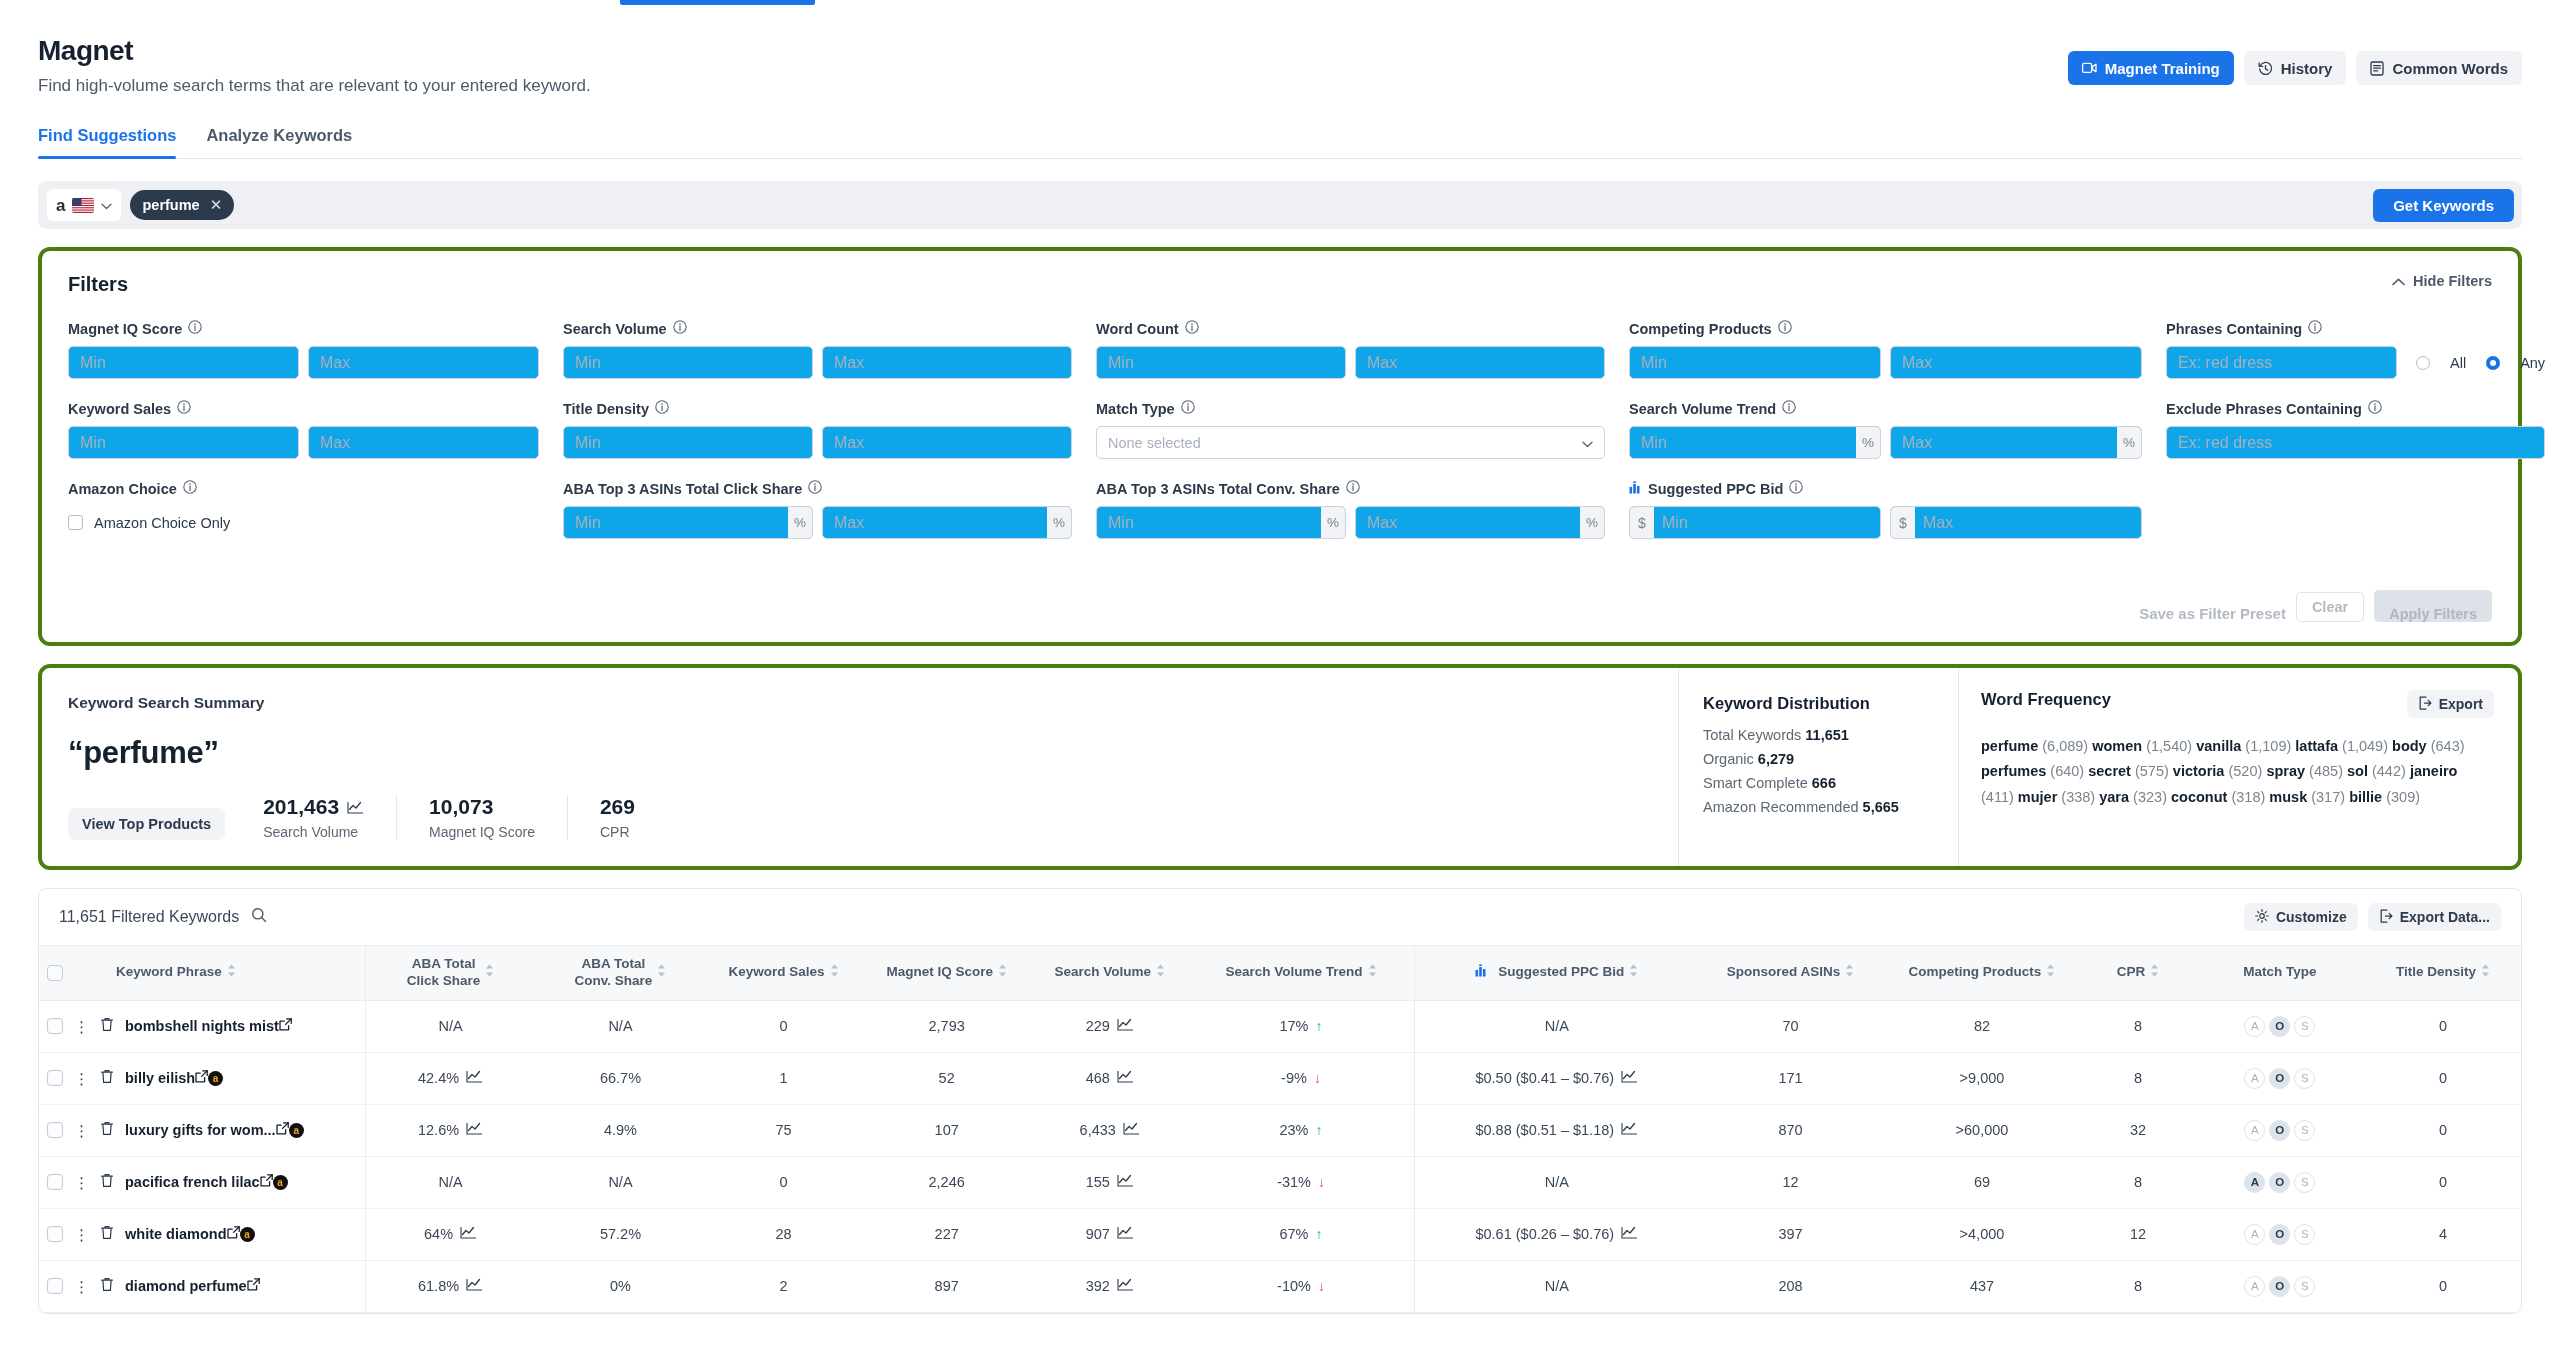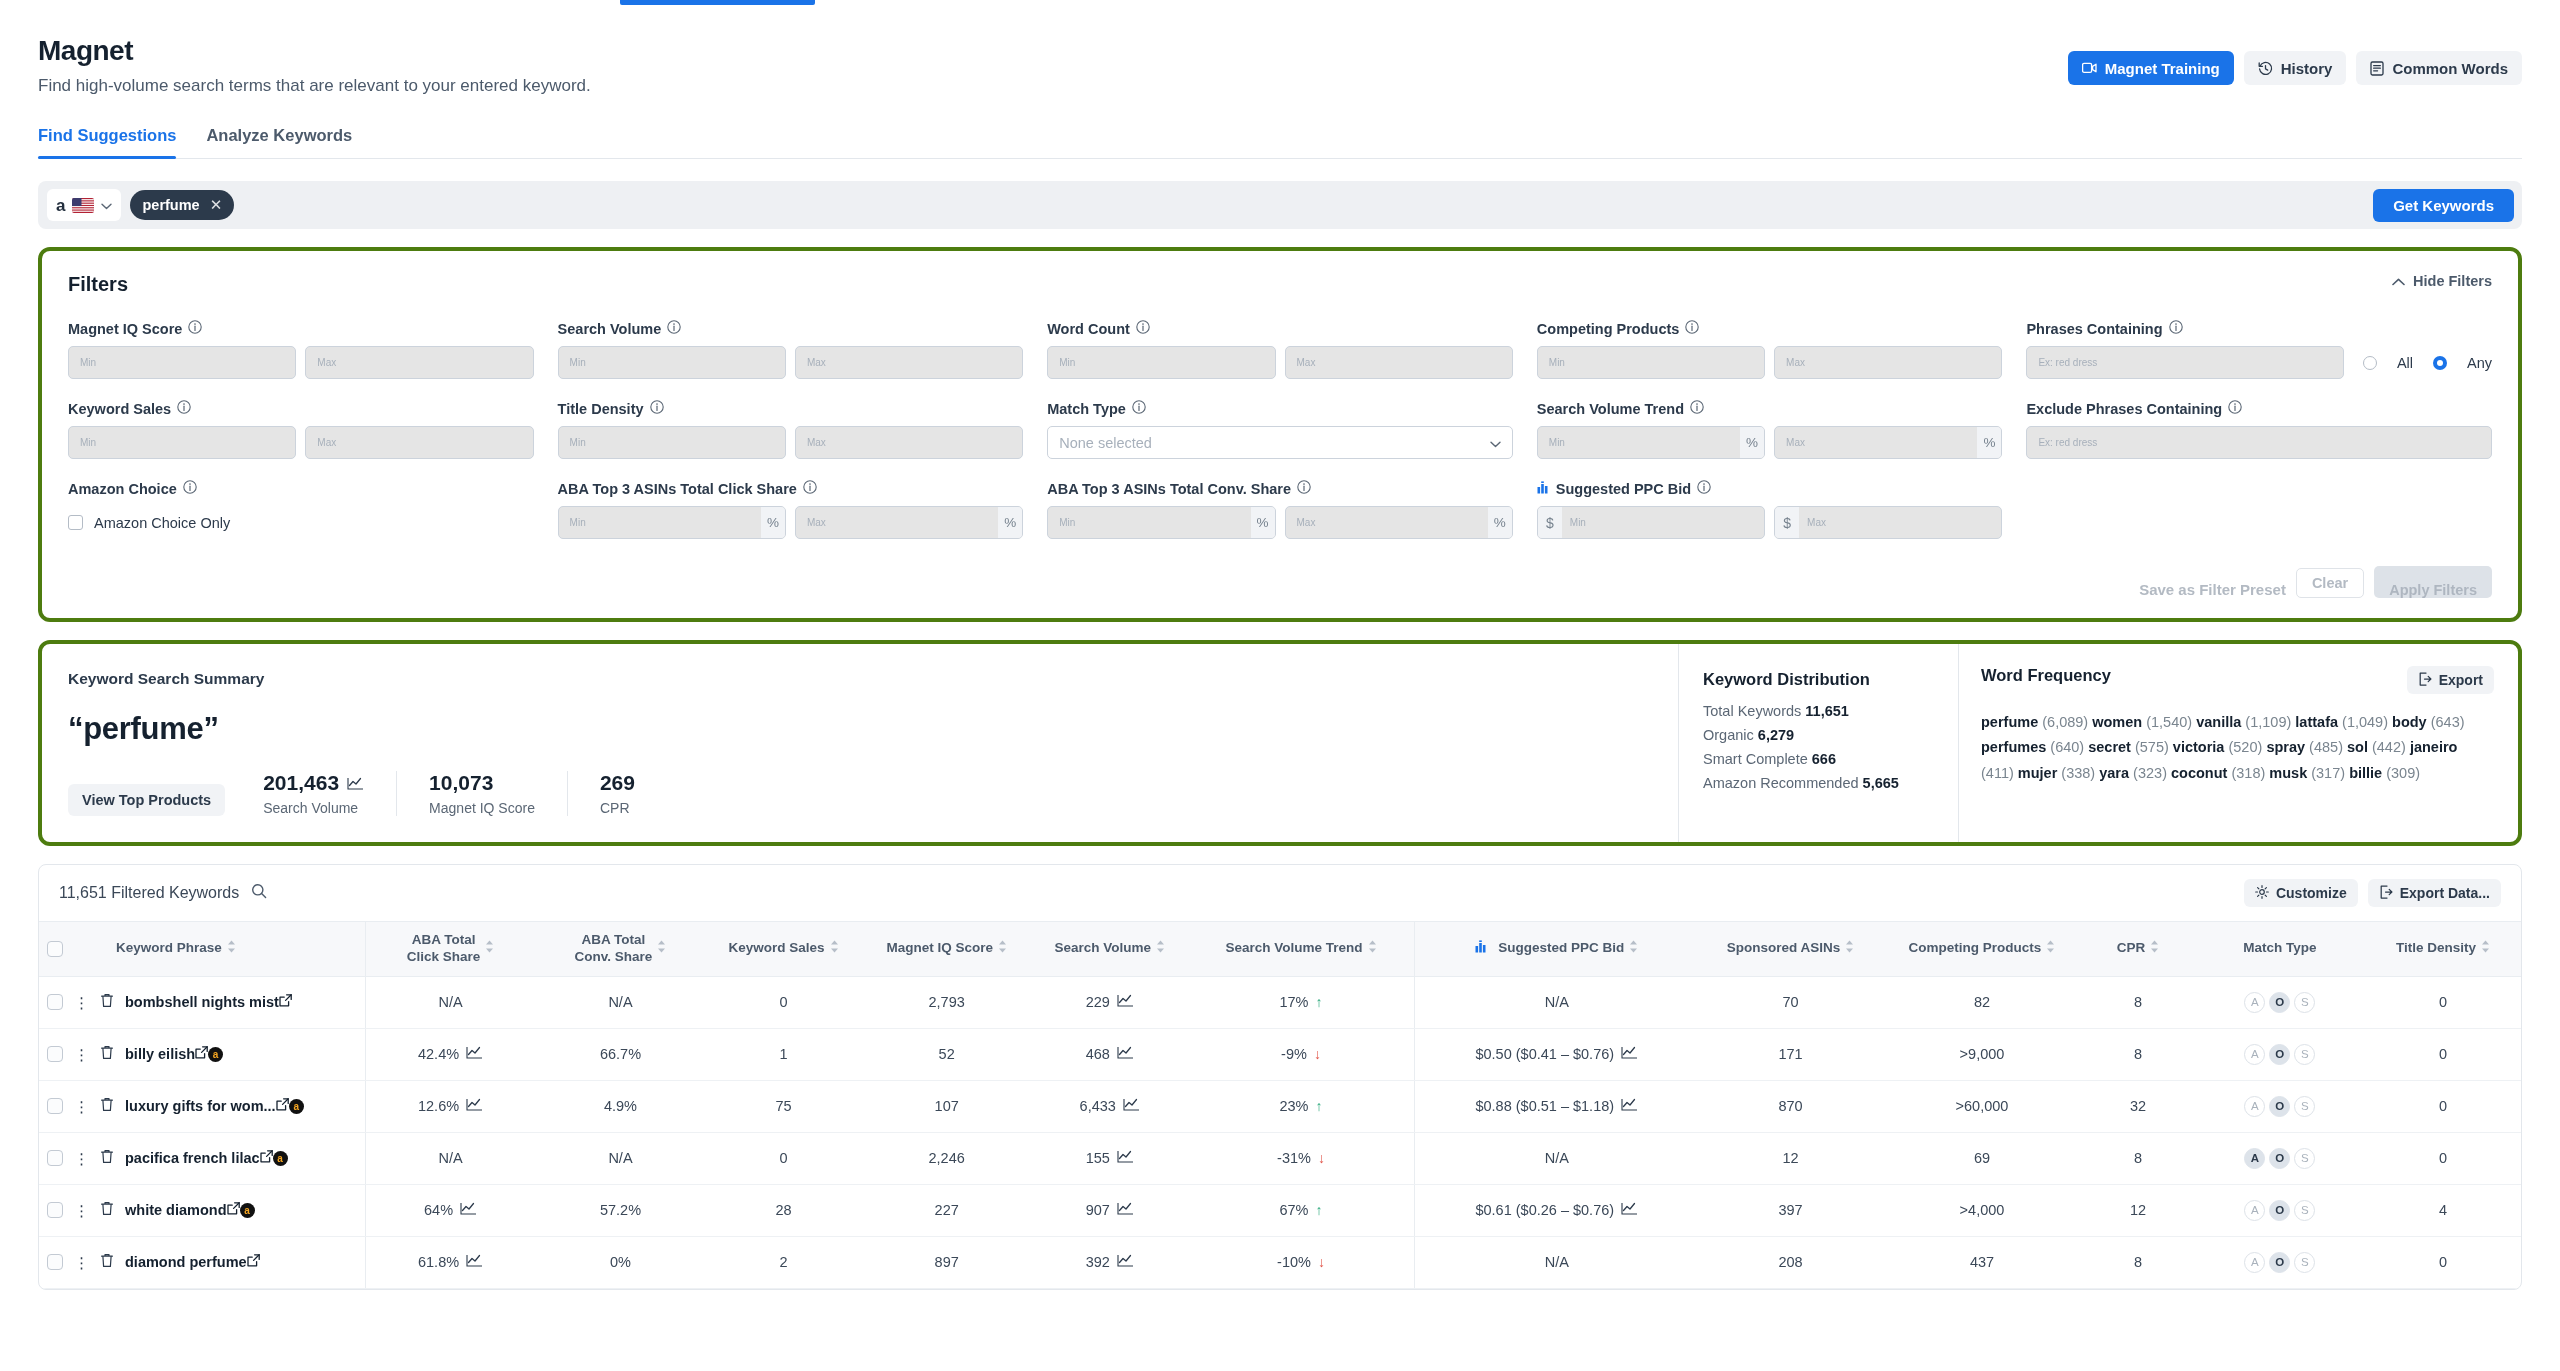"Min" .inp { background: #e5e5e5 -> #0ea5e9; font-size: 10px -> 16px }
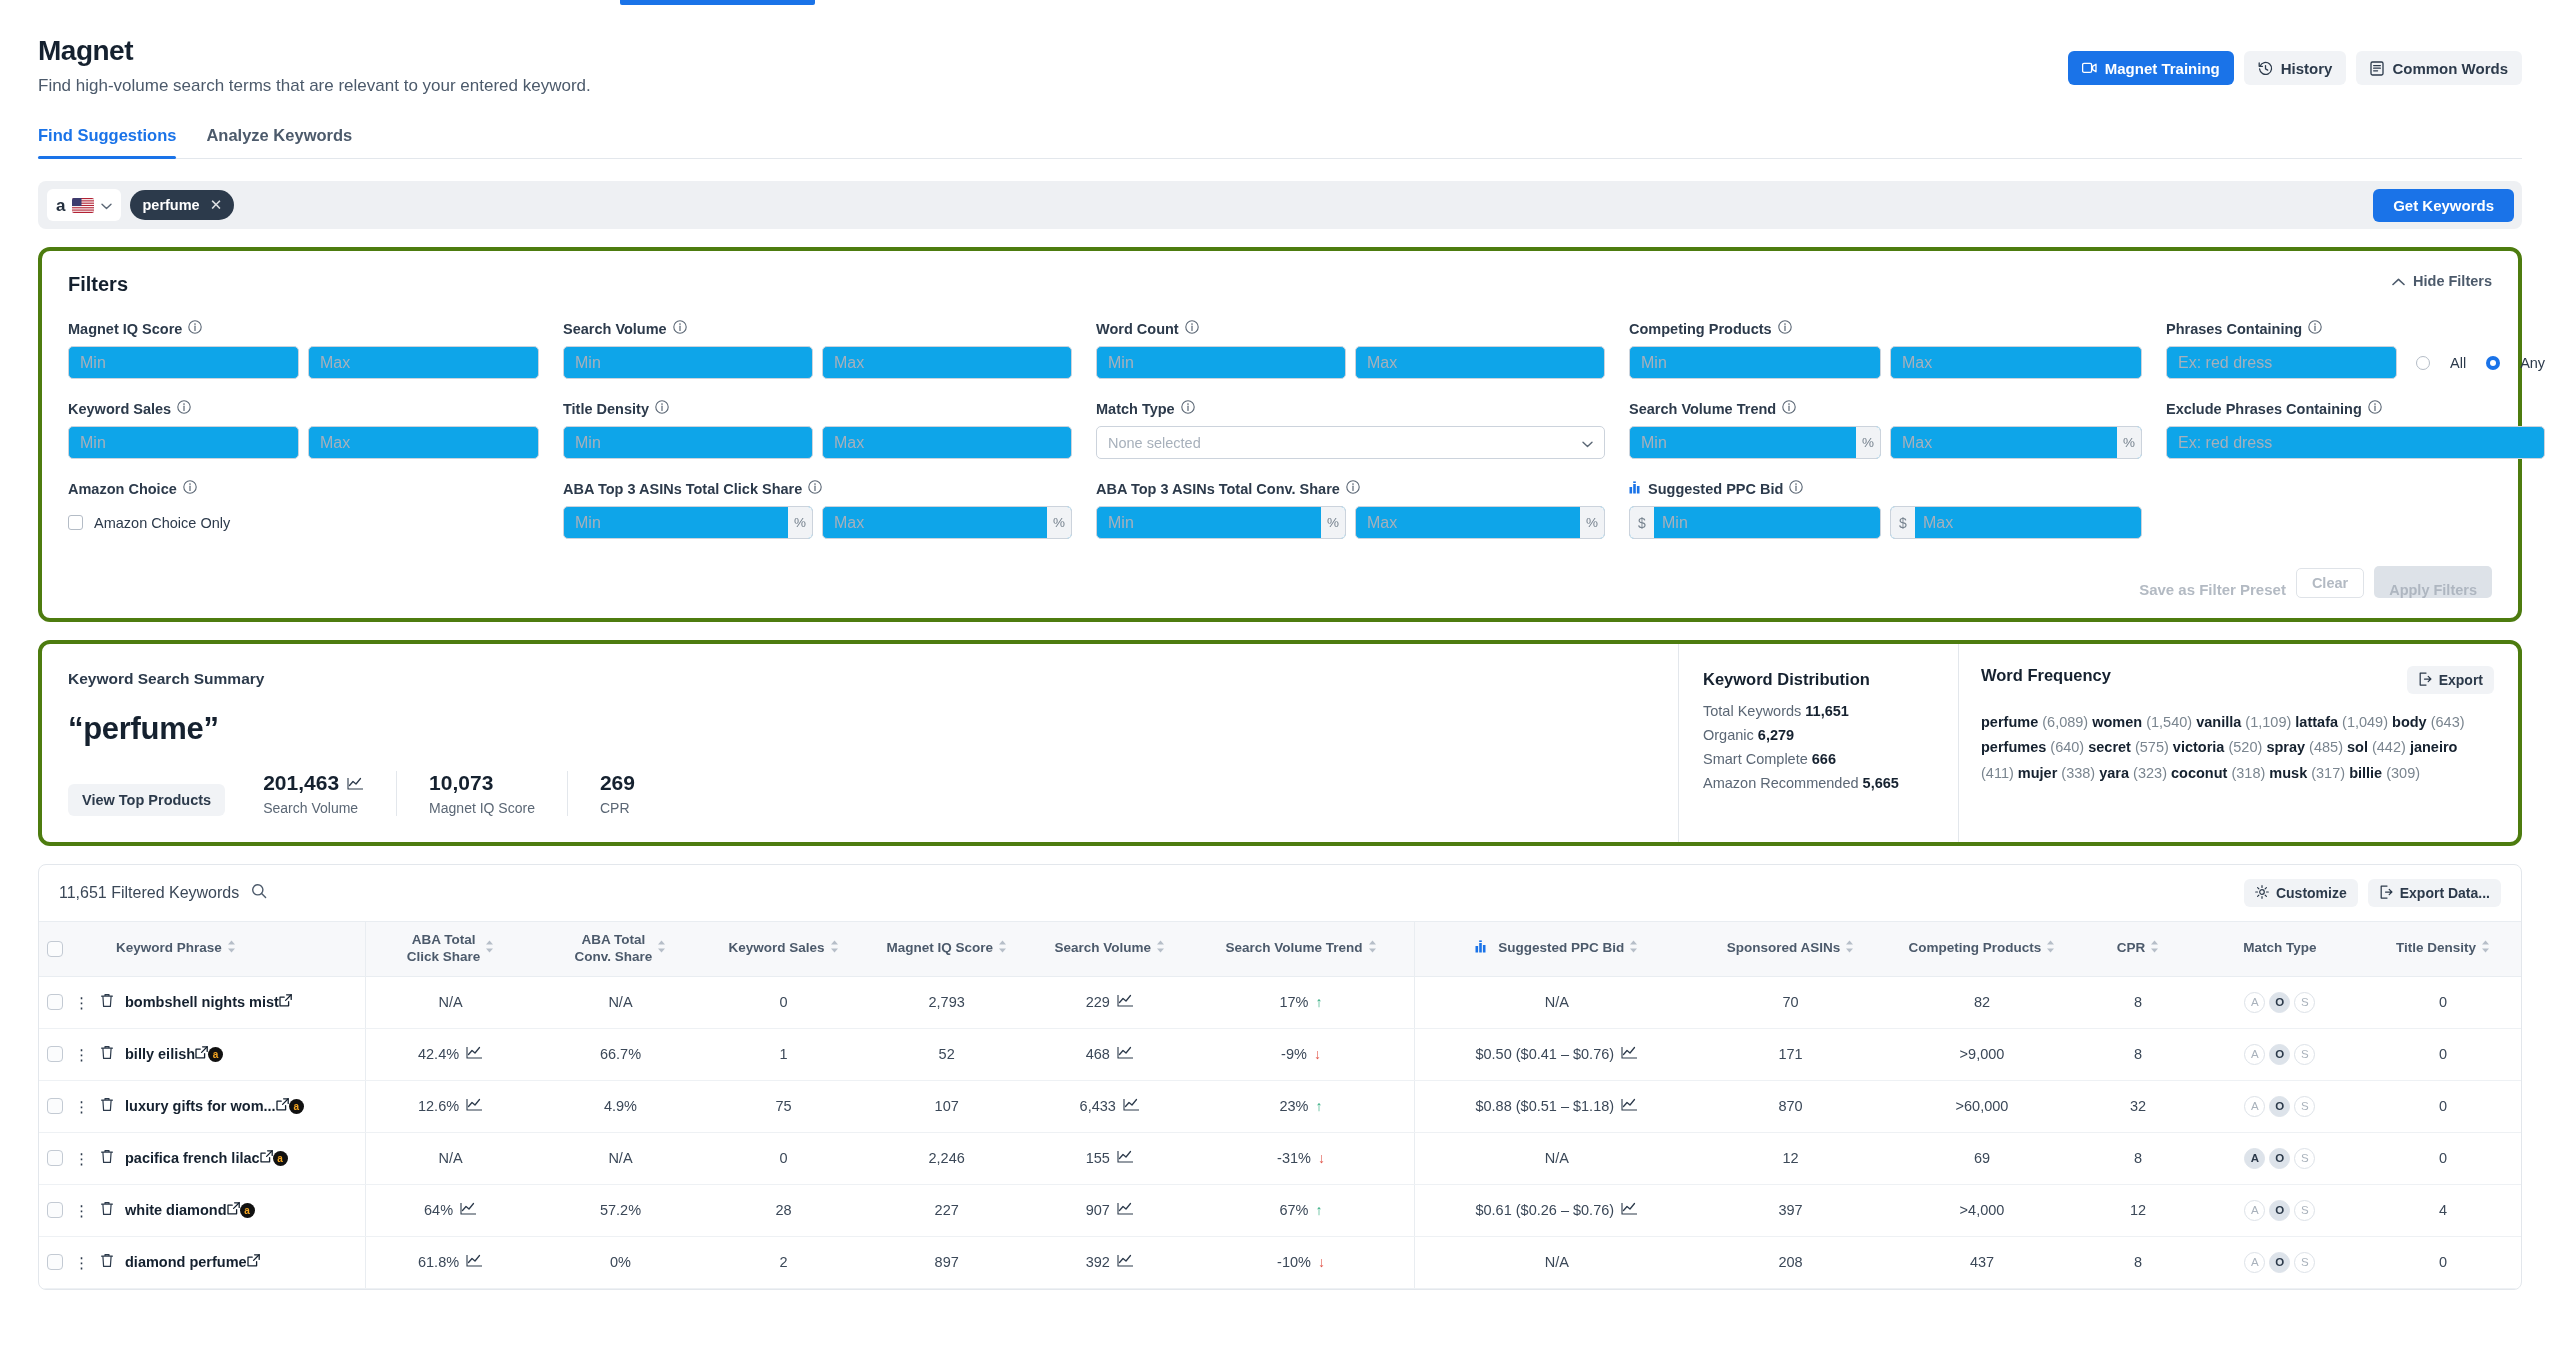"Apply Filters" .btn-apply { margin-top: none -> 24px }
